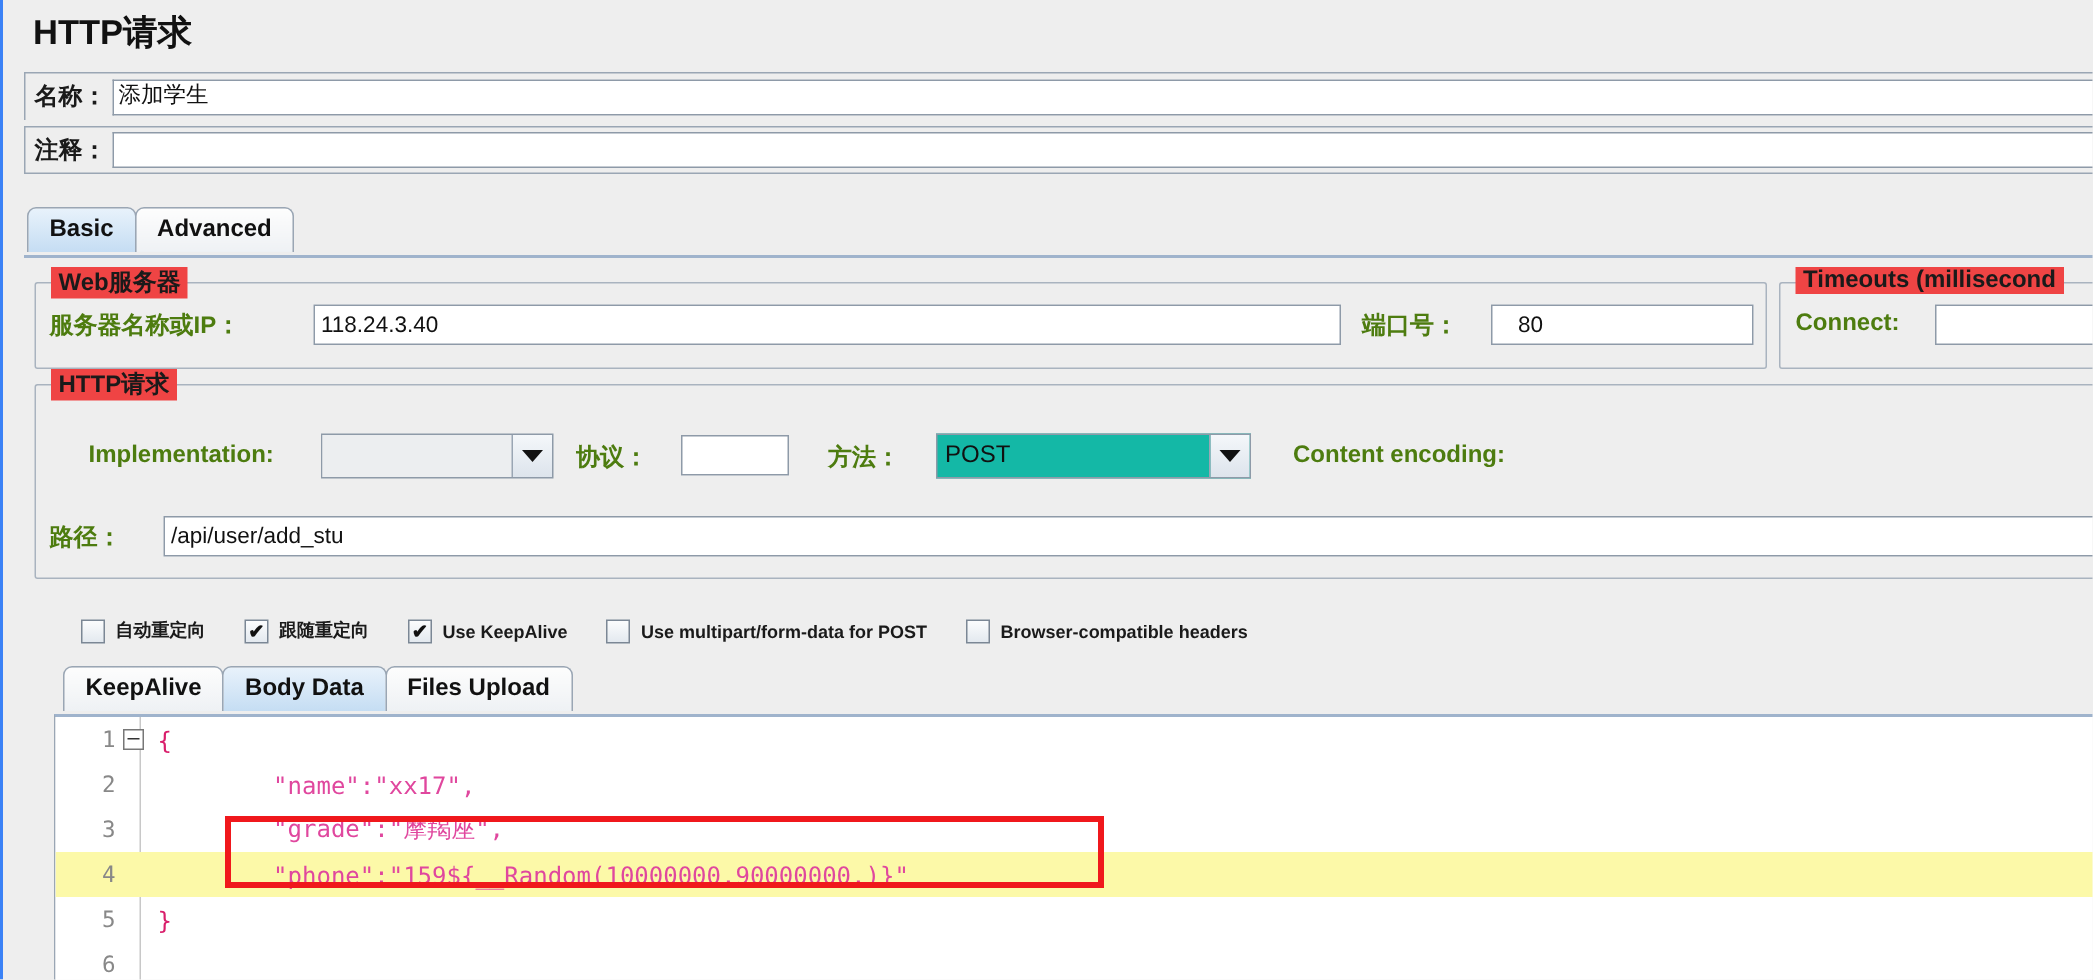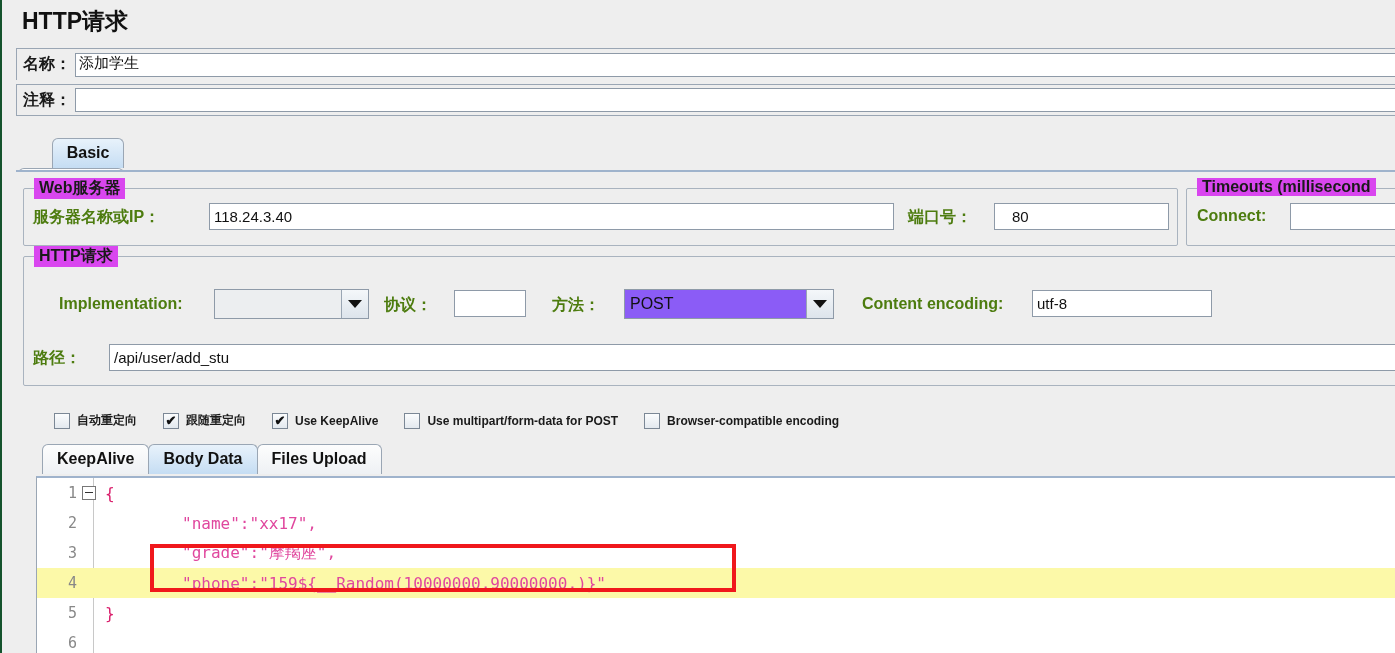"HTTP请求" #root { border-left: 2px solid #14532d -> 2px solid #3b82f6 }
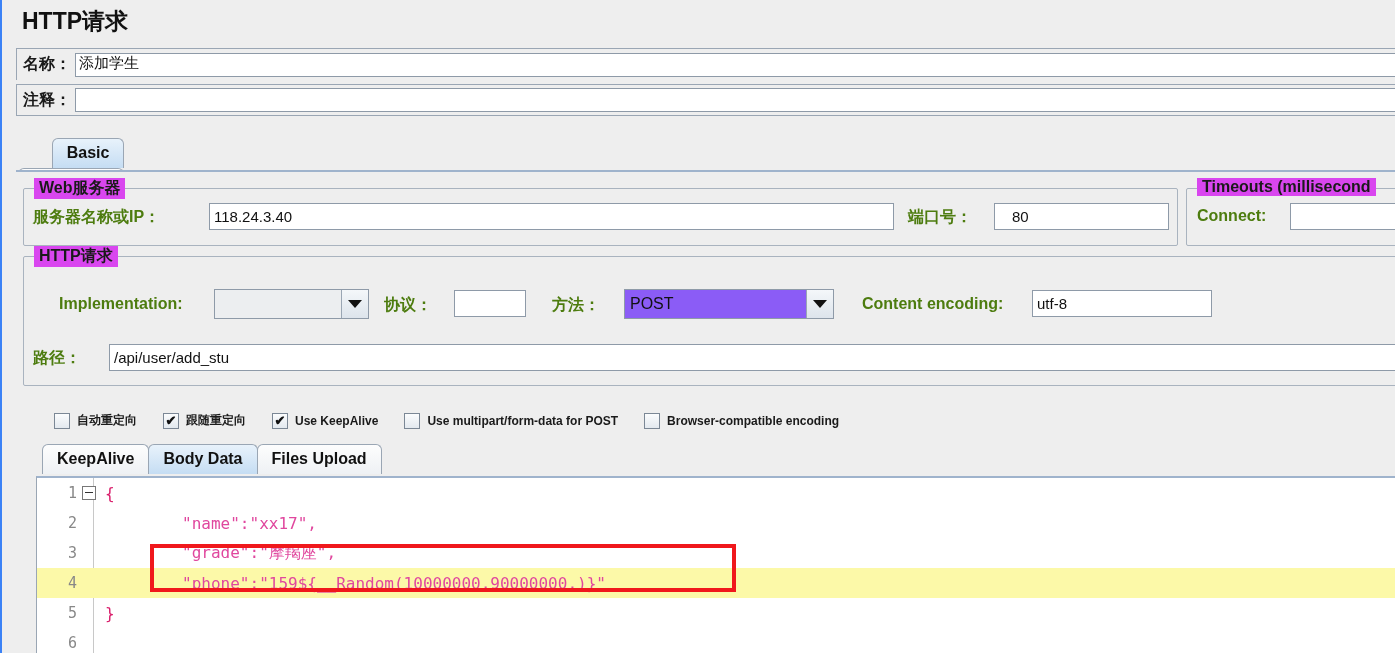"Basic" #main-tabs { flex-direction: column -> none }
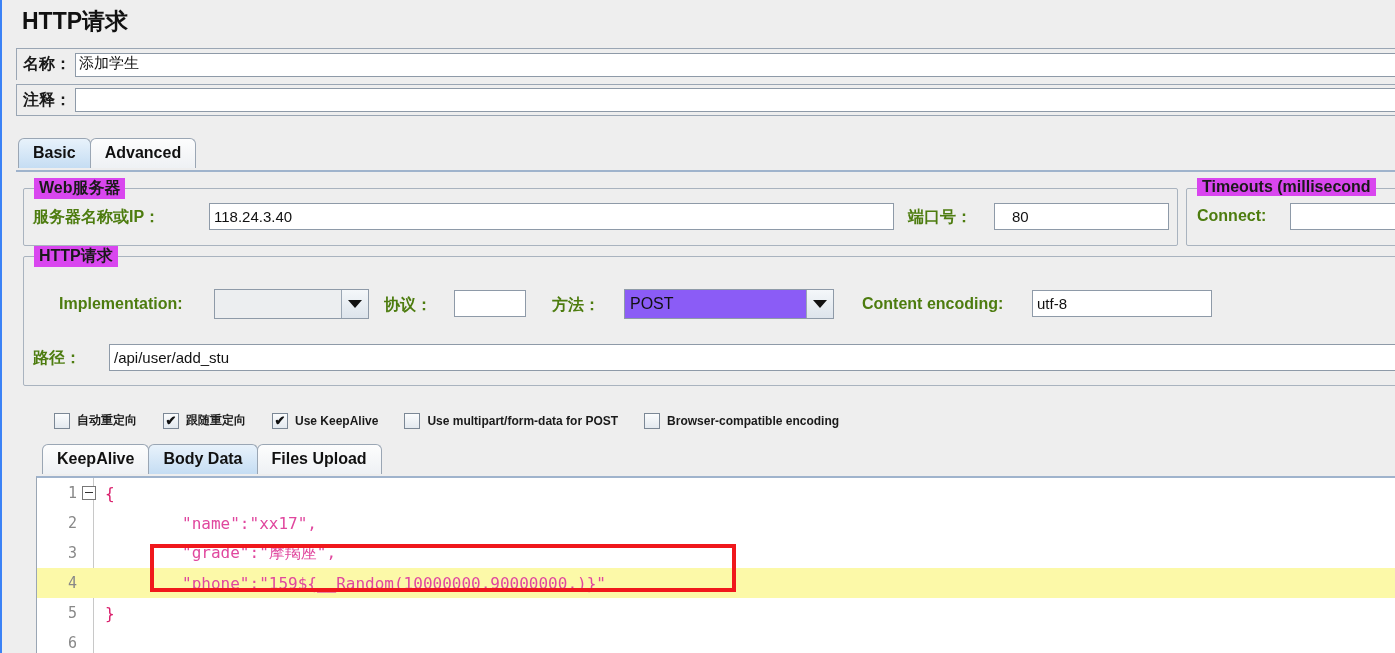"Web服务器" .group-title { background: #d946ef -> #ef4444 }
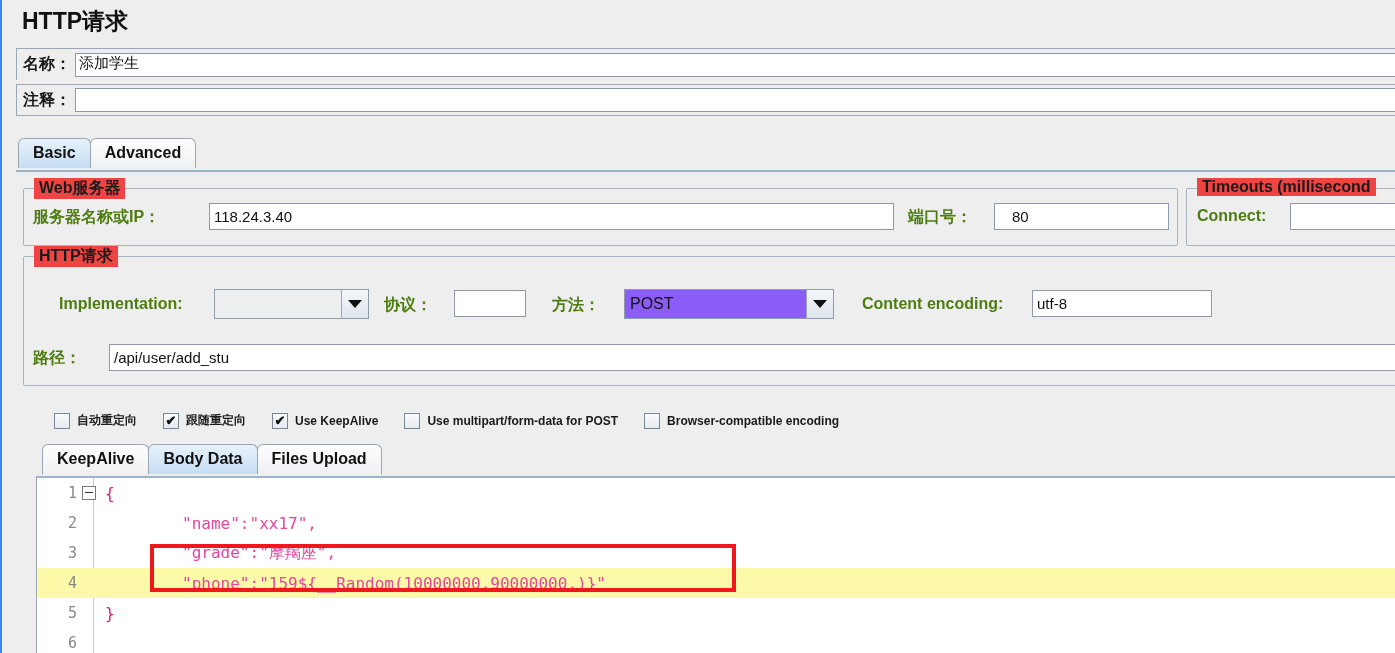"POST" .combo { background: #8b5cf6 -> #14b8a6 }
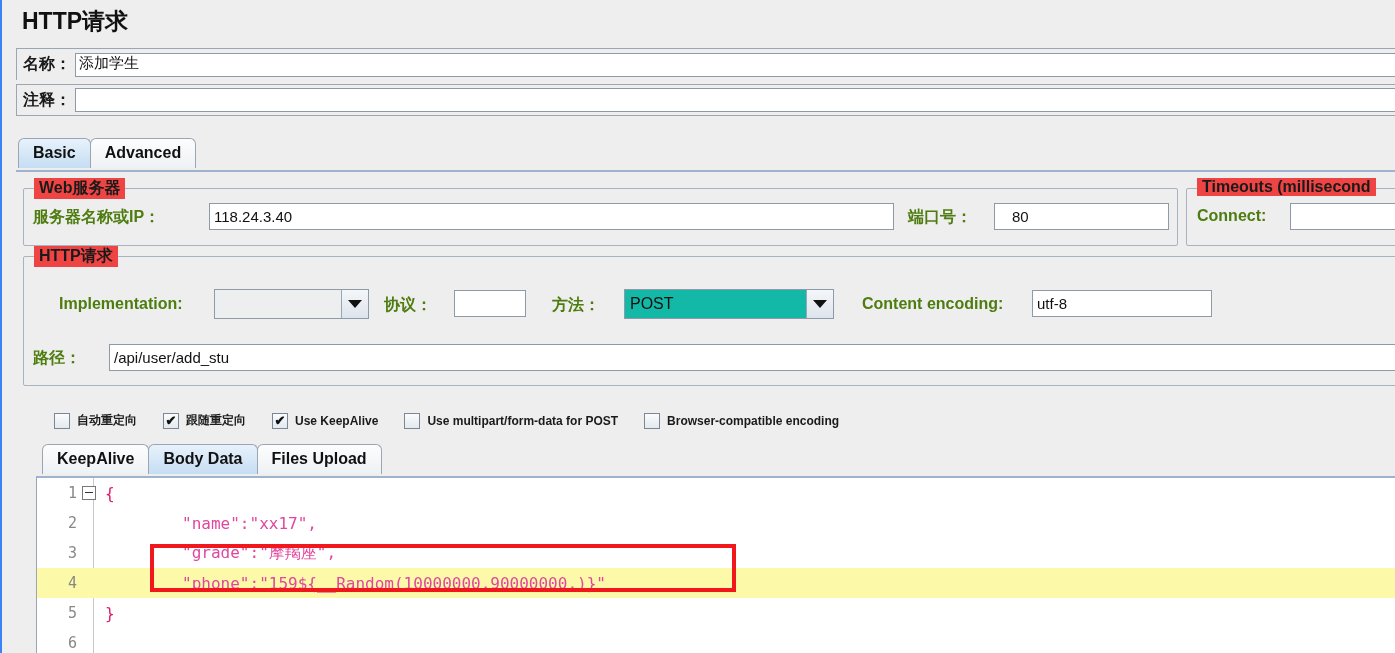"utf-8" span.inp { html: <span>utf-8</span> -> none }
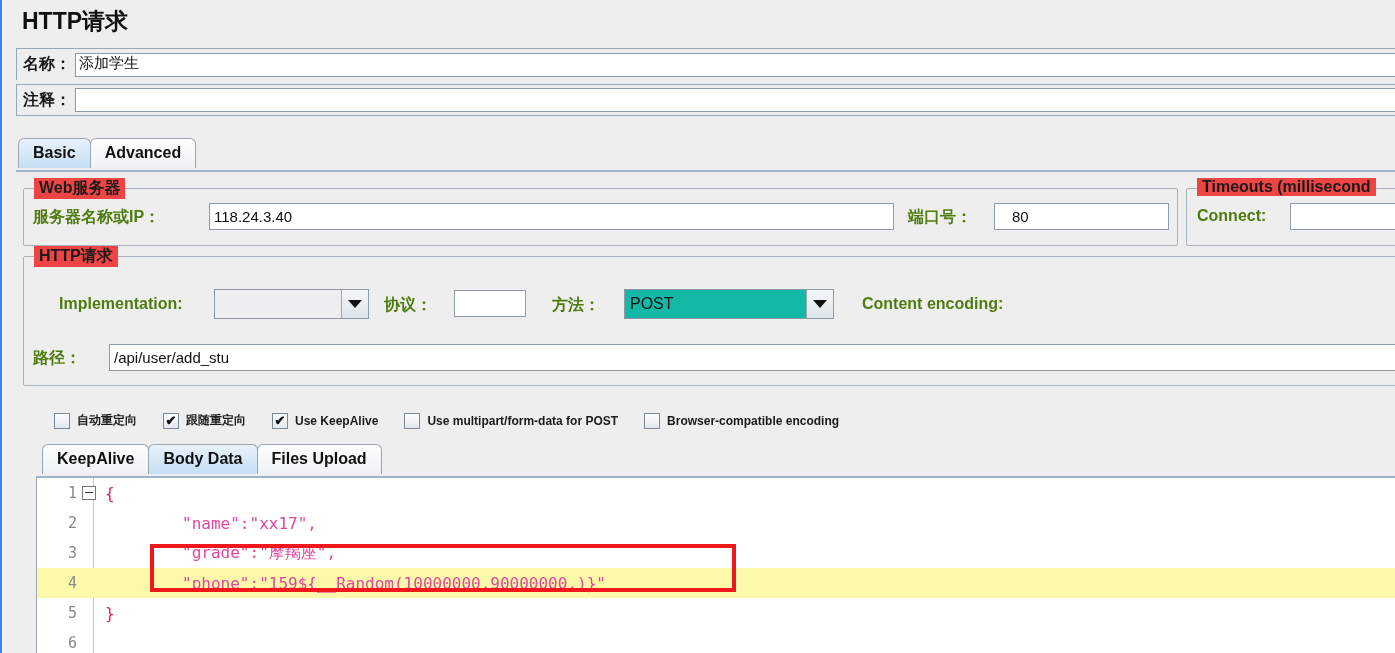"Browser-compatible encoding" span.lbl { text: encoding -> headers }
